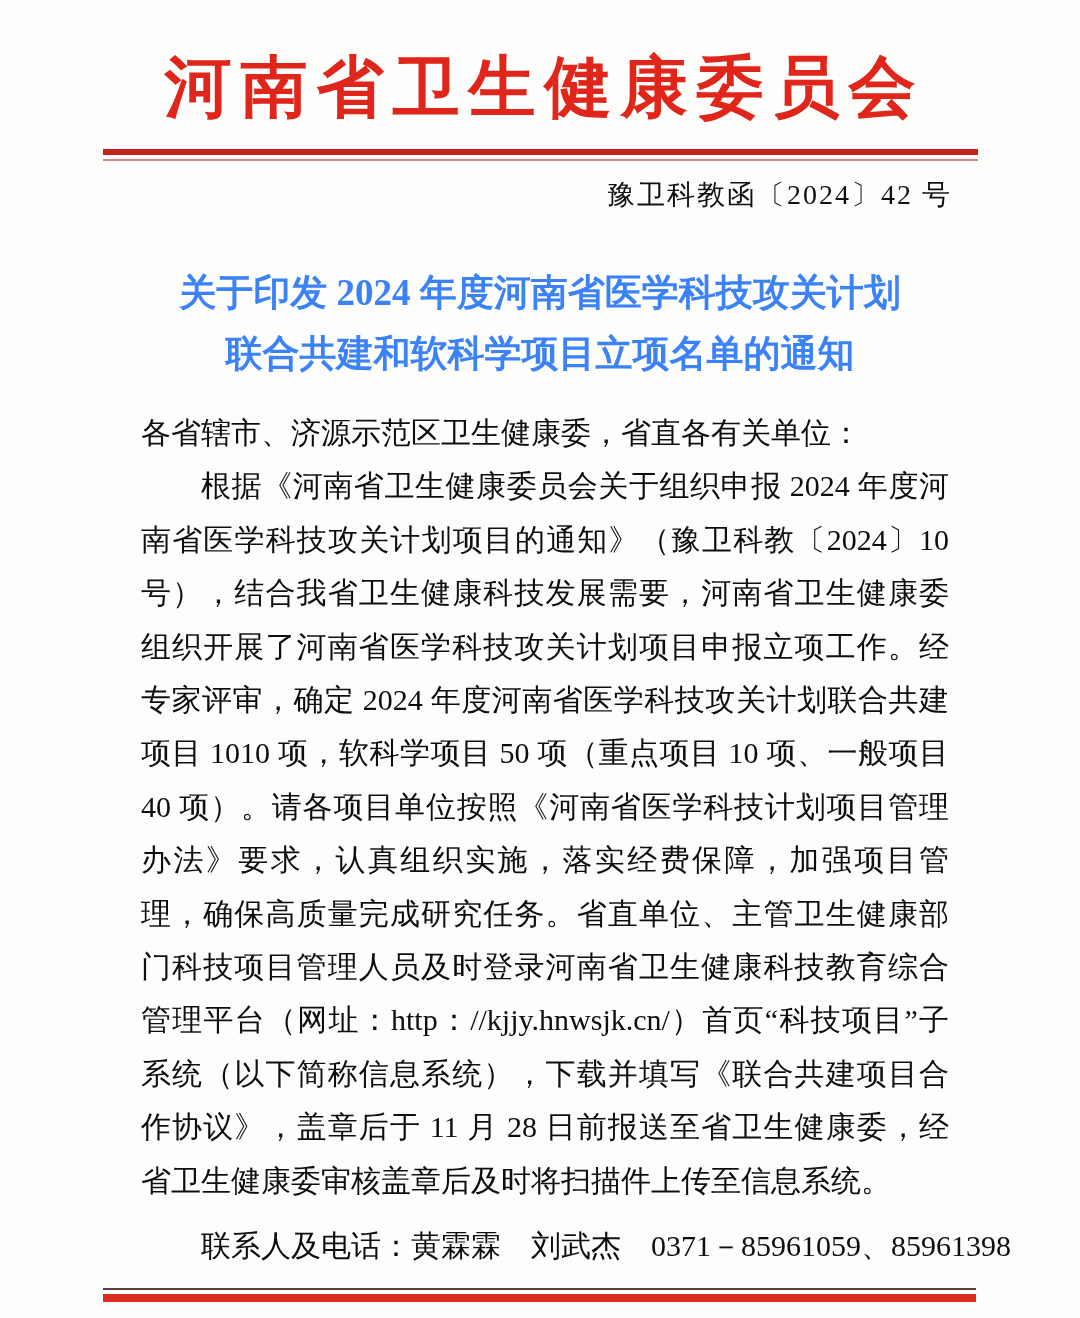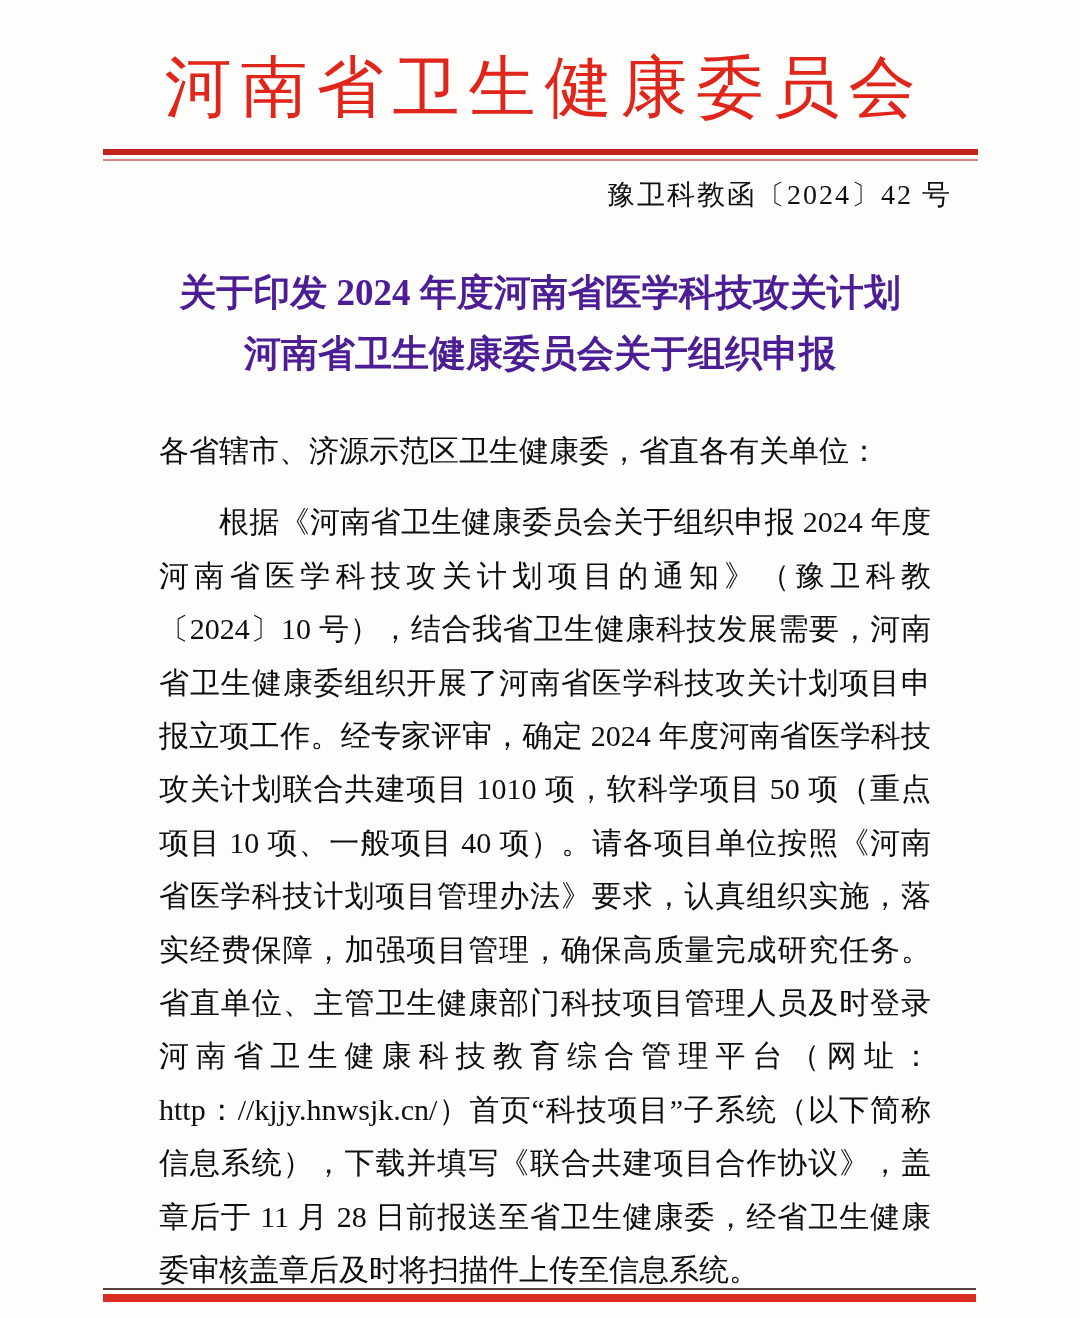"河南省卫生健康委员会" .agency-name { font-weight: normal -> bold }
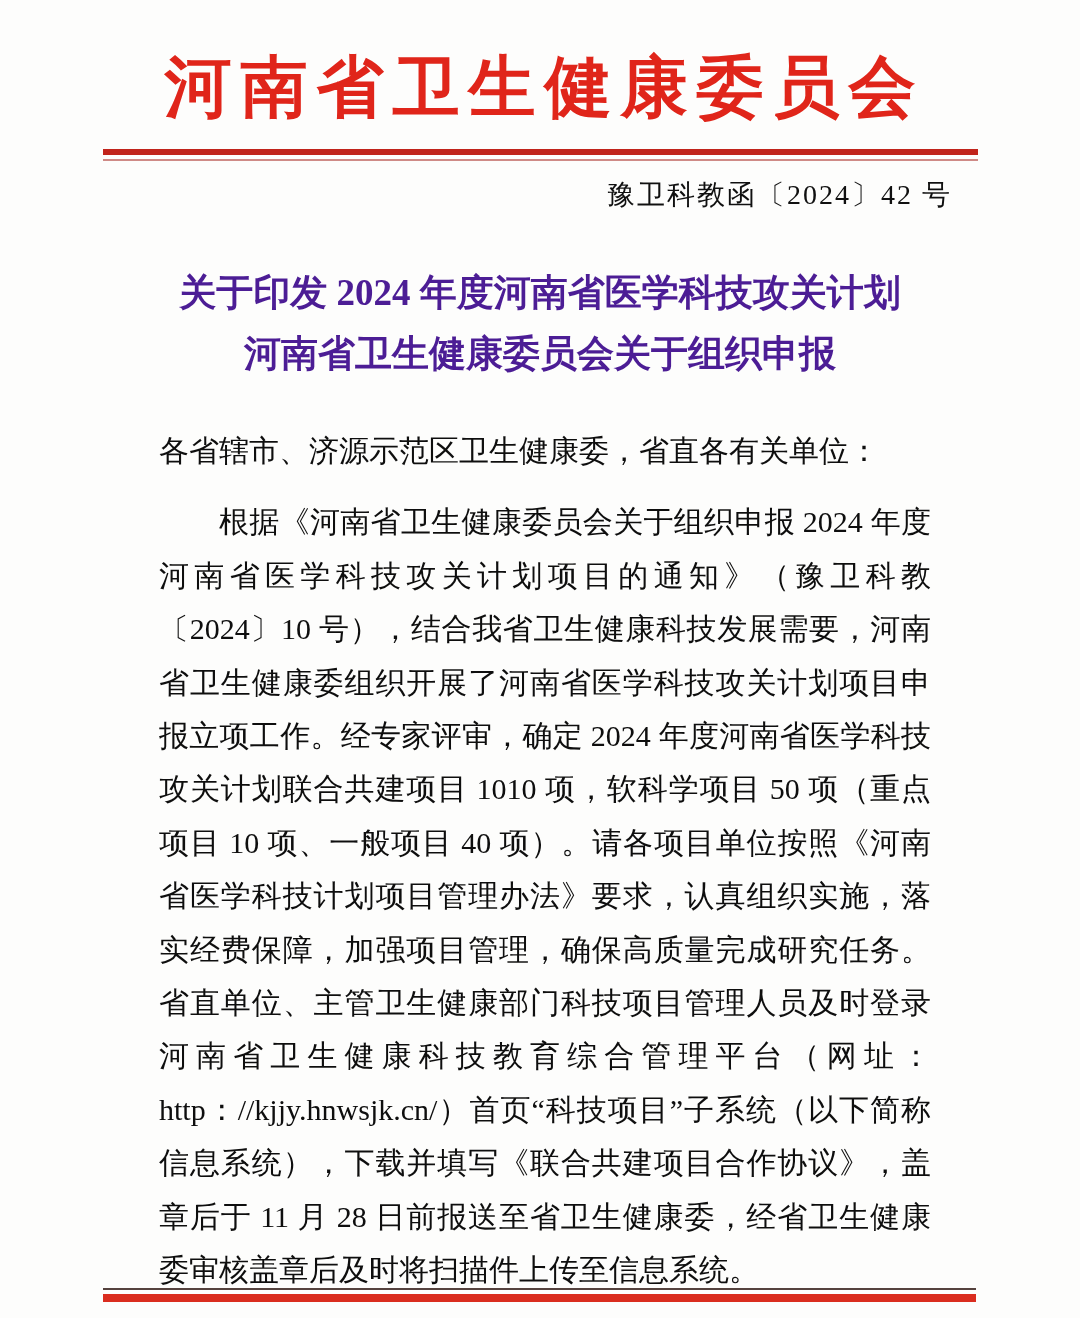"关于印发 2024 年度河南省医学科技攻关计划" .notice-title { color: #4c1d95 -> #3b82f6 }
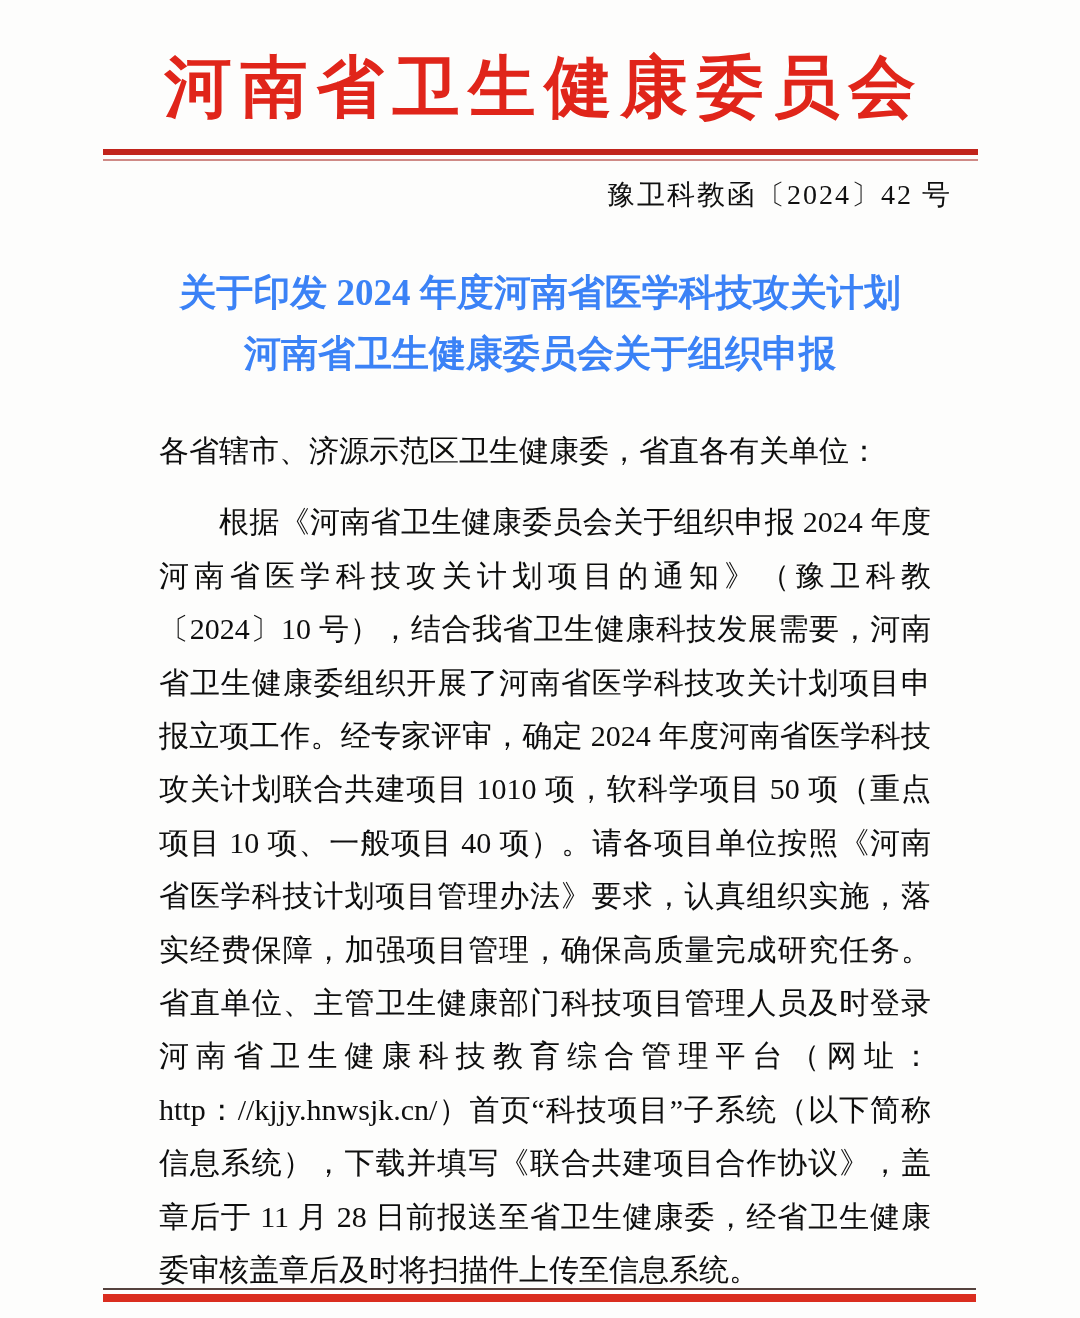"河南省卫生健康委员会关于组织申报" div.line { text: 河南省卫生健康委员会关于组织申报 -> 联合共建和软科学项目立项名单的通知 }
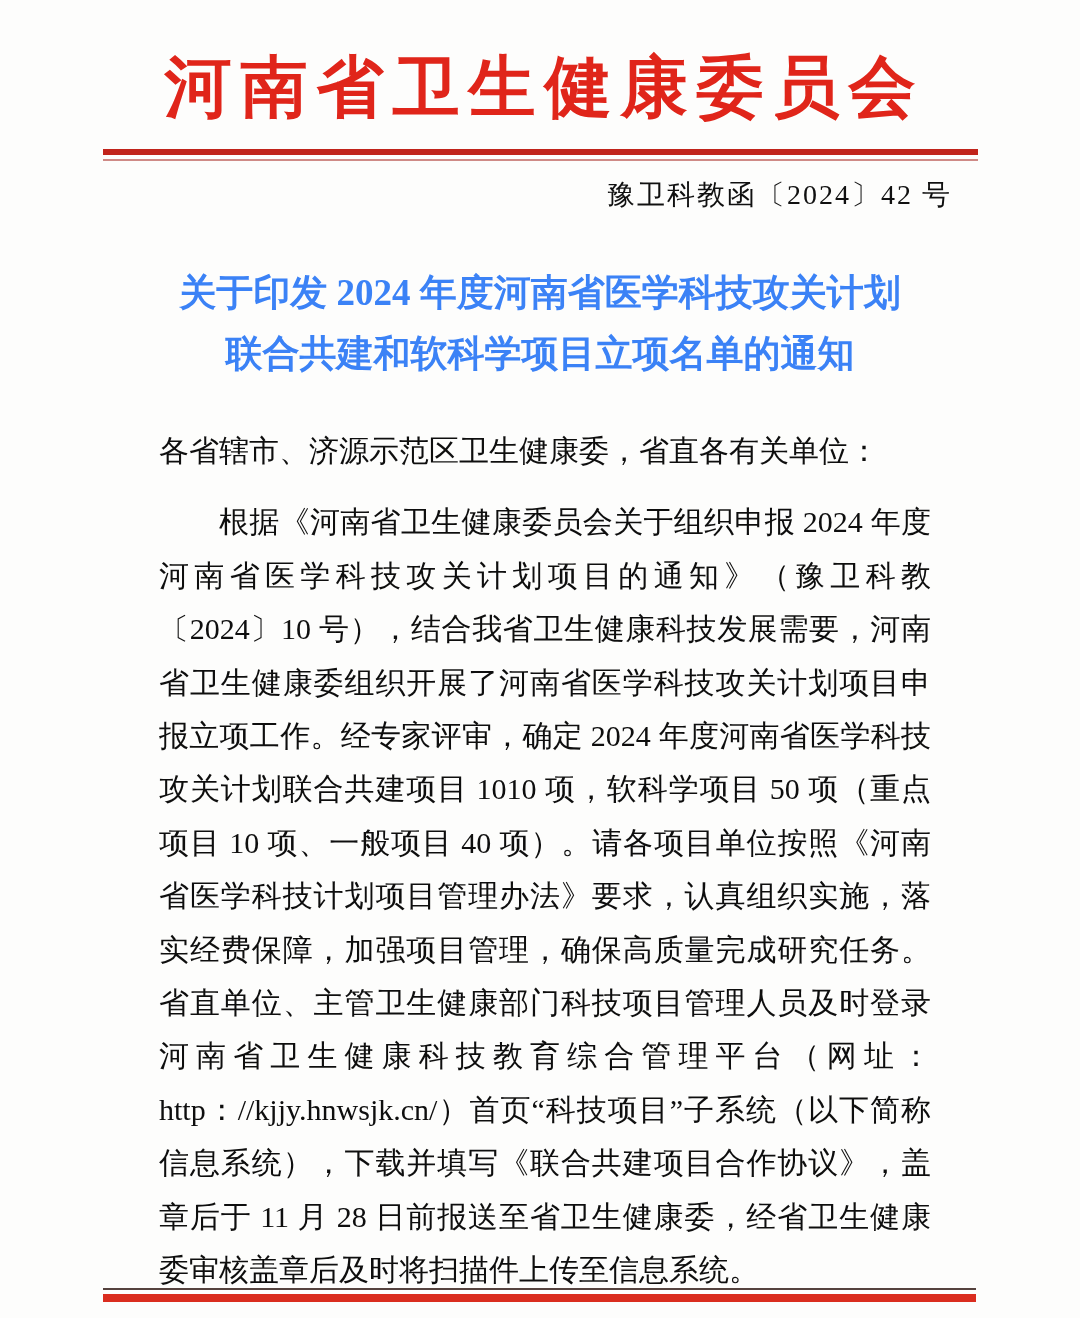"各省辖市、济源示范区卫生健康委，省直各有关单位：" .body-text p { margin: 18px -> 0 }
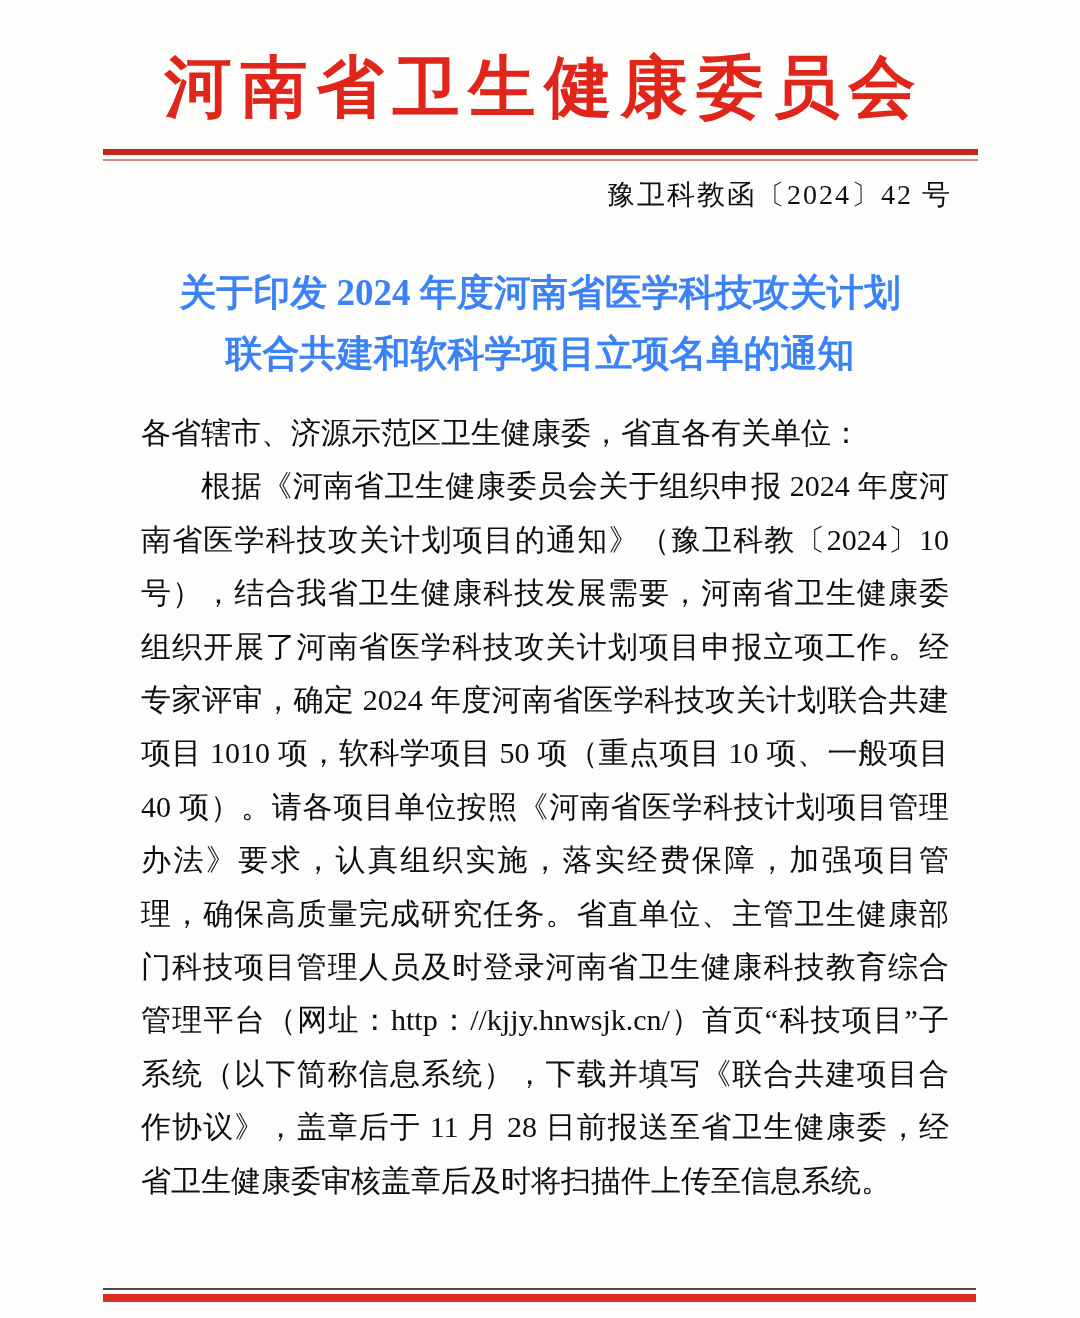"联系人及电话：黄霖霖 刘武杰 0371－85961059、85961398" p.indent { html: none -> <p>联系人及电话：黄霖霖 刘武杰 0371－85961059、85961398</p> }
